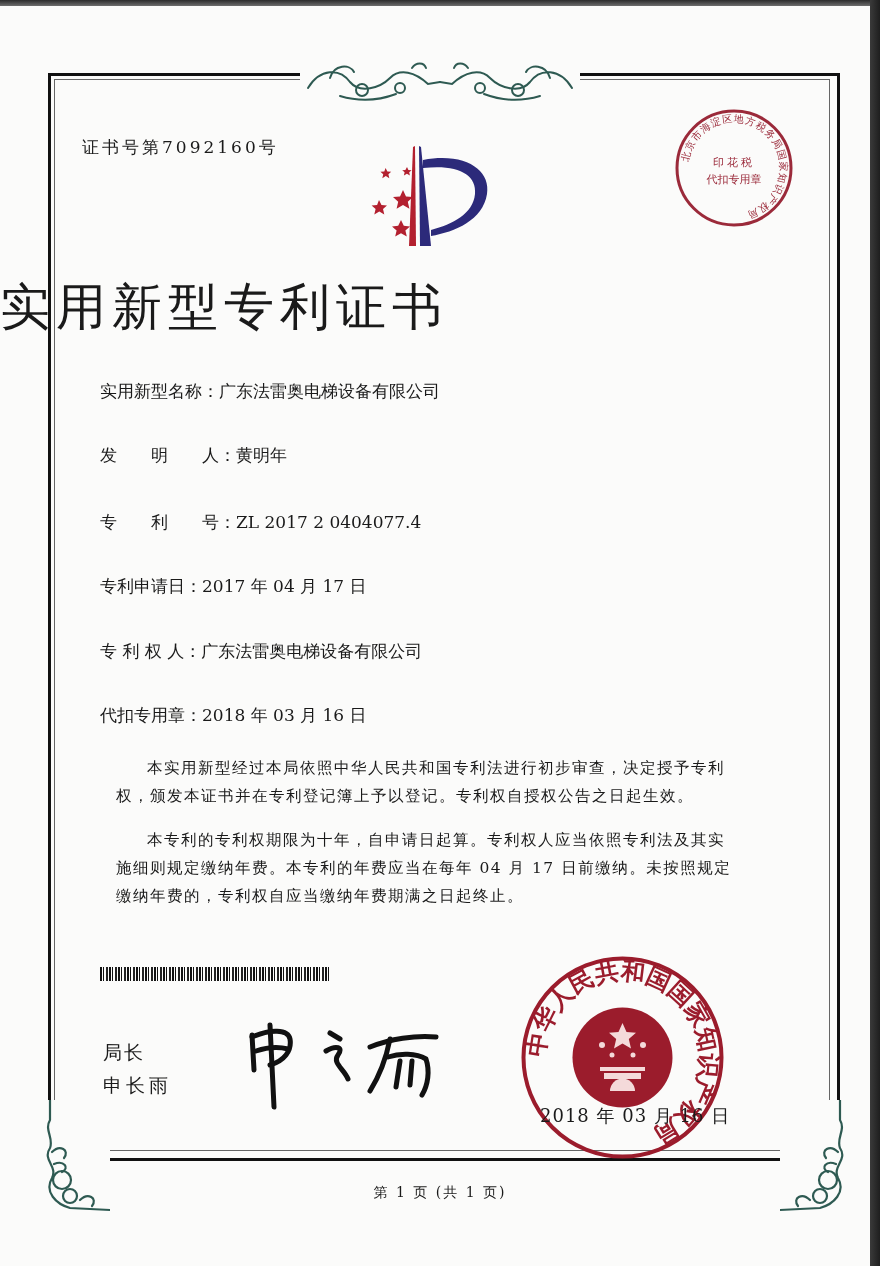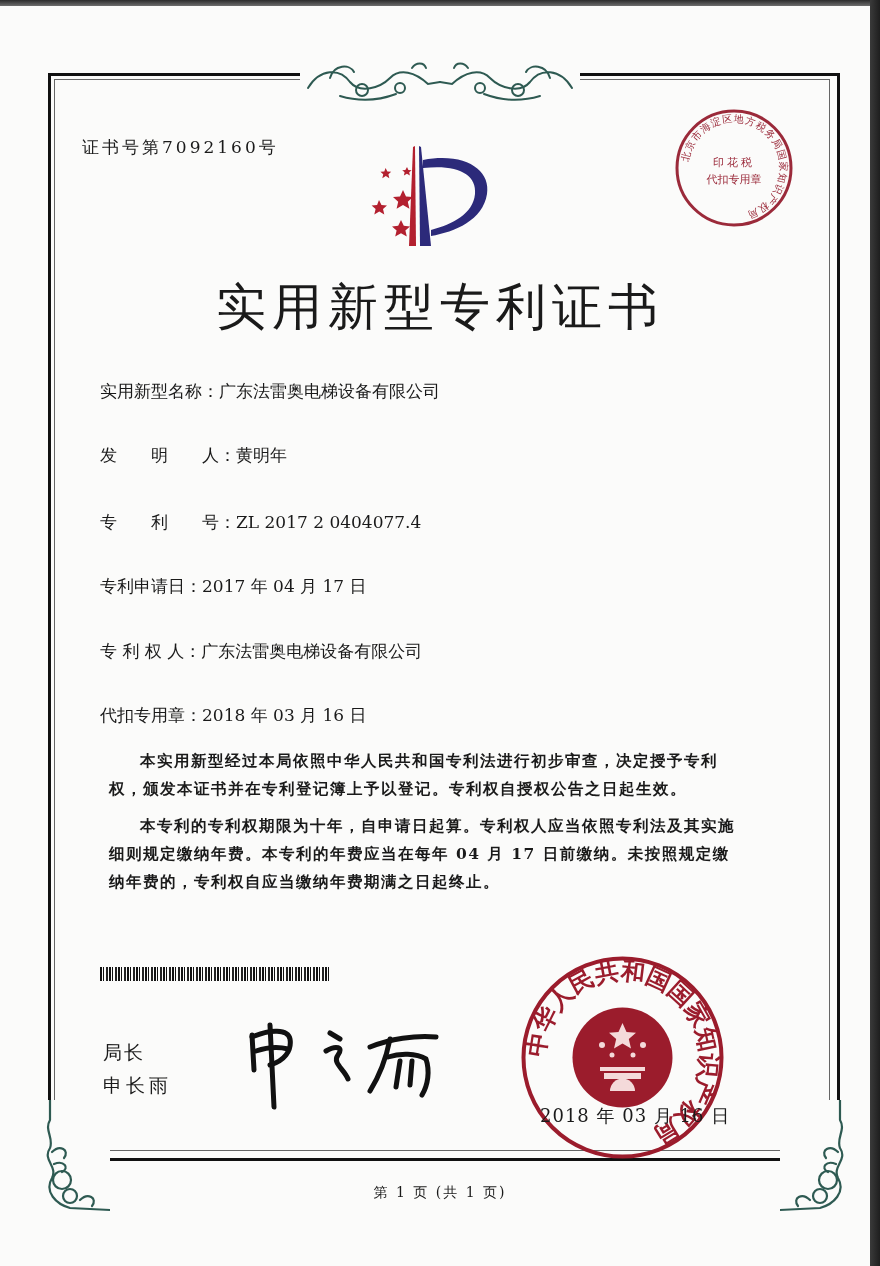"实用新型专利证书" .title { text-align: center -> none }
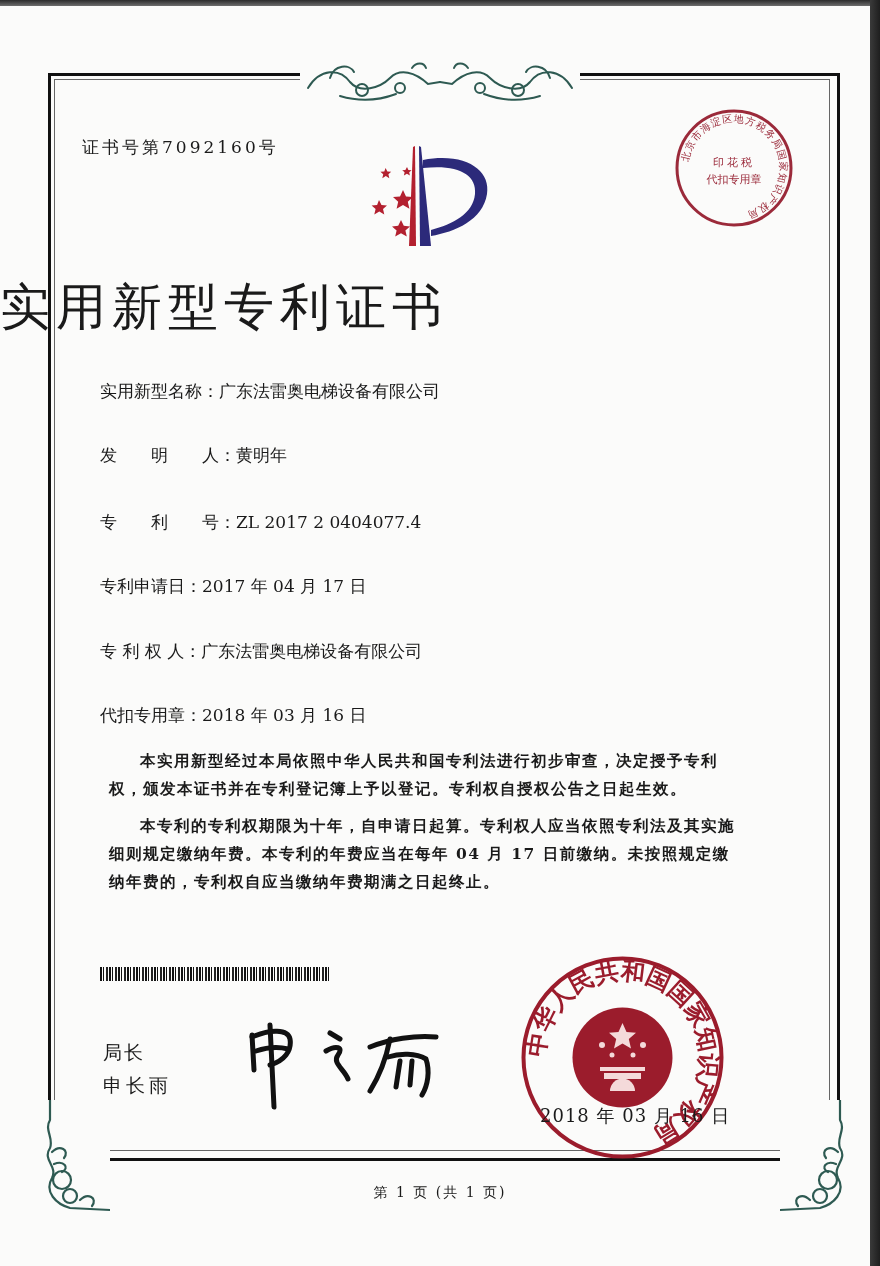"本实用新型经过本局依照中华人民共和国专利法进行初步审查，决定授予专利权，颁发本证" .body-text p { font-weight: bold -> none; margin: 9px -> 16px }
